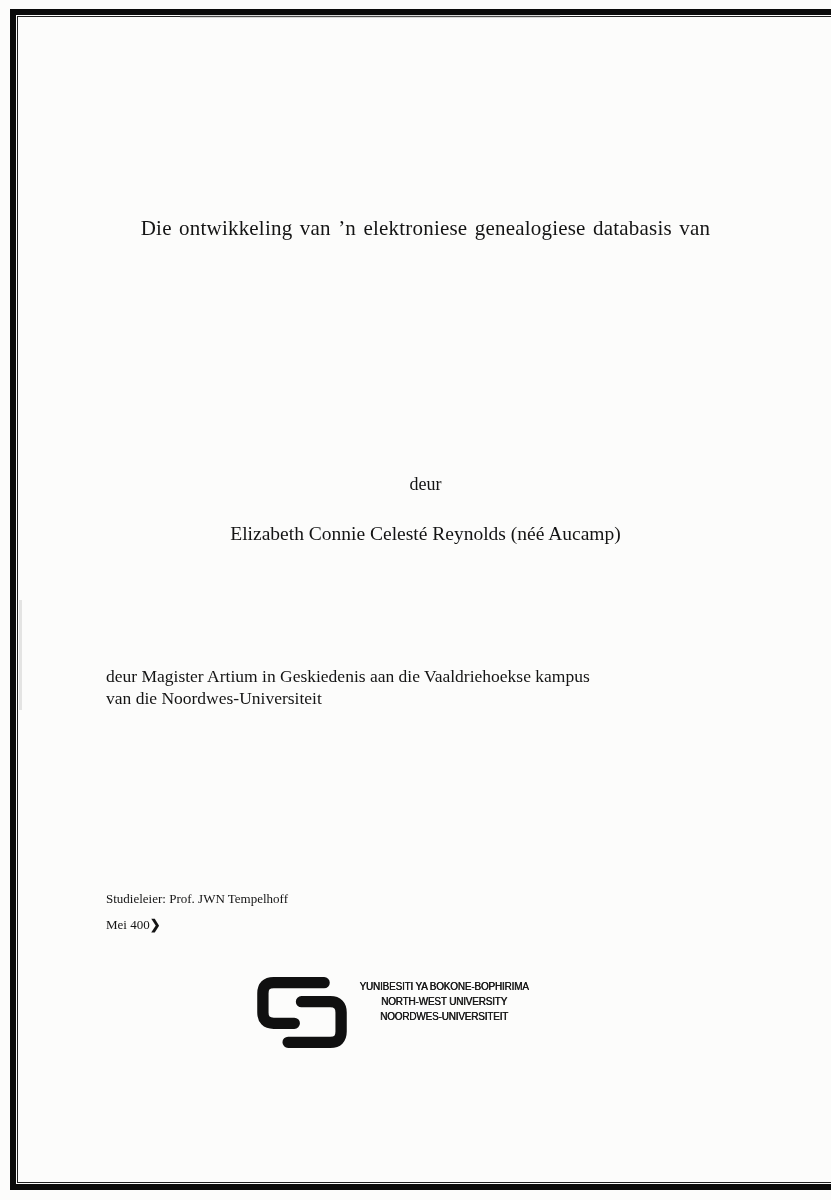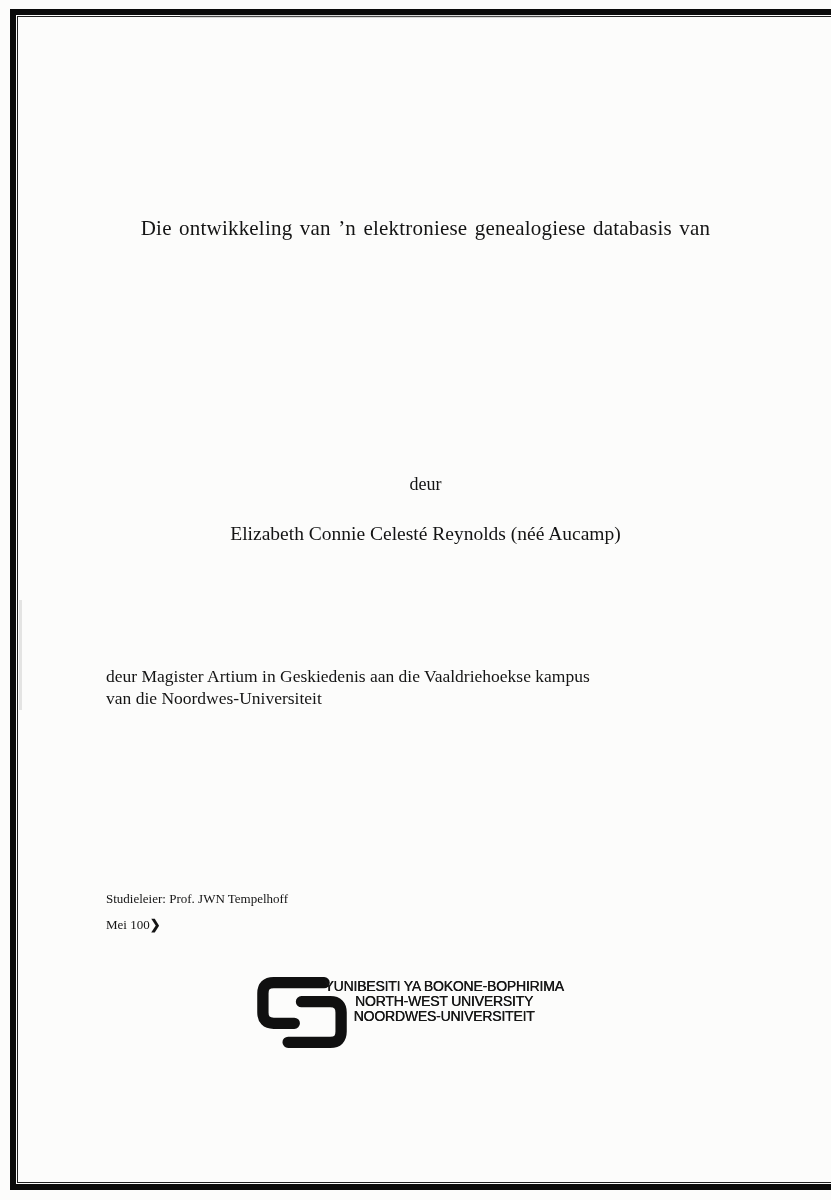"Mei 100" span { text: 100 -> 400 }
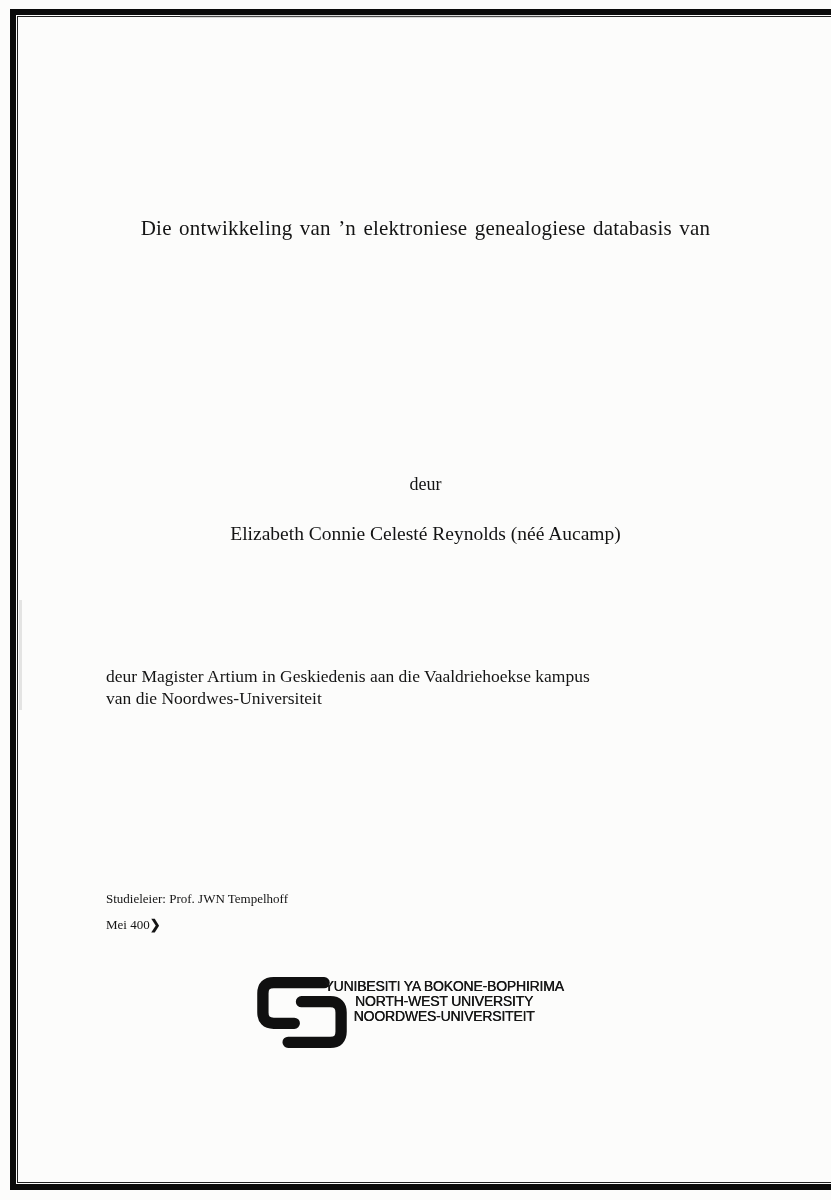"YUNIBESITI YA BOKONE-BOPHIRIMA" .logo-text { font-size: 14px -> 10px }
